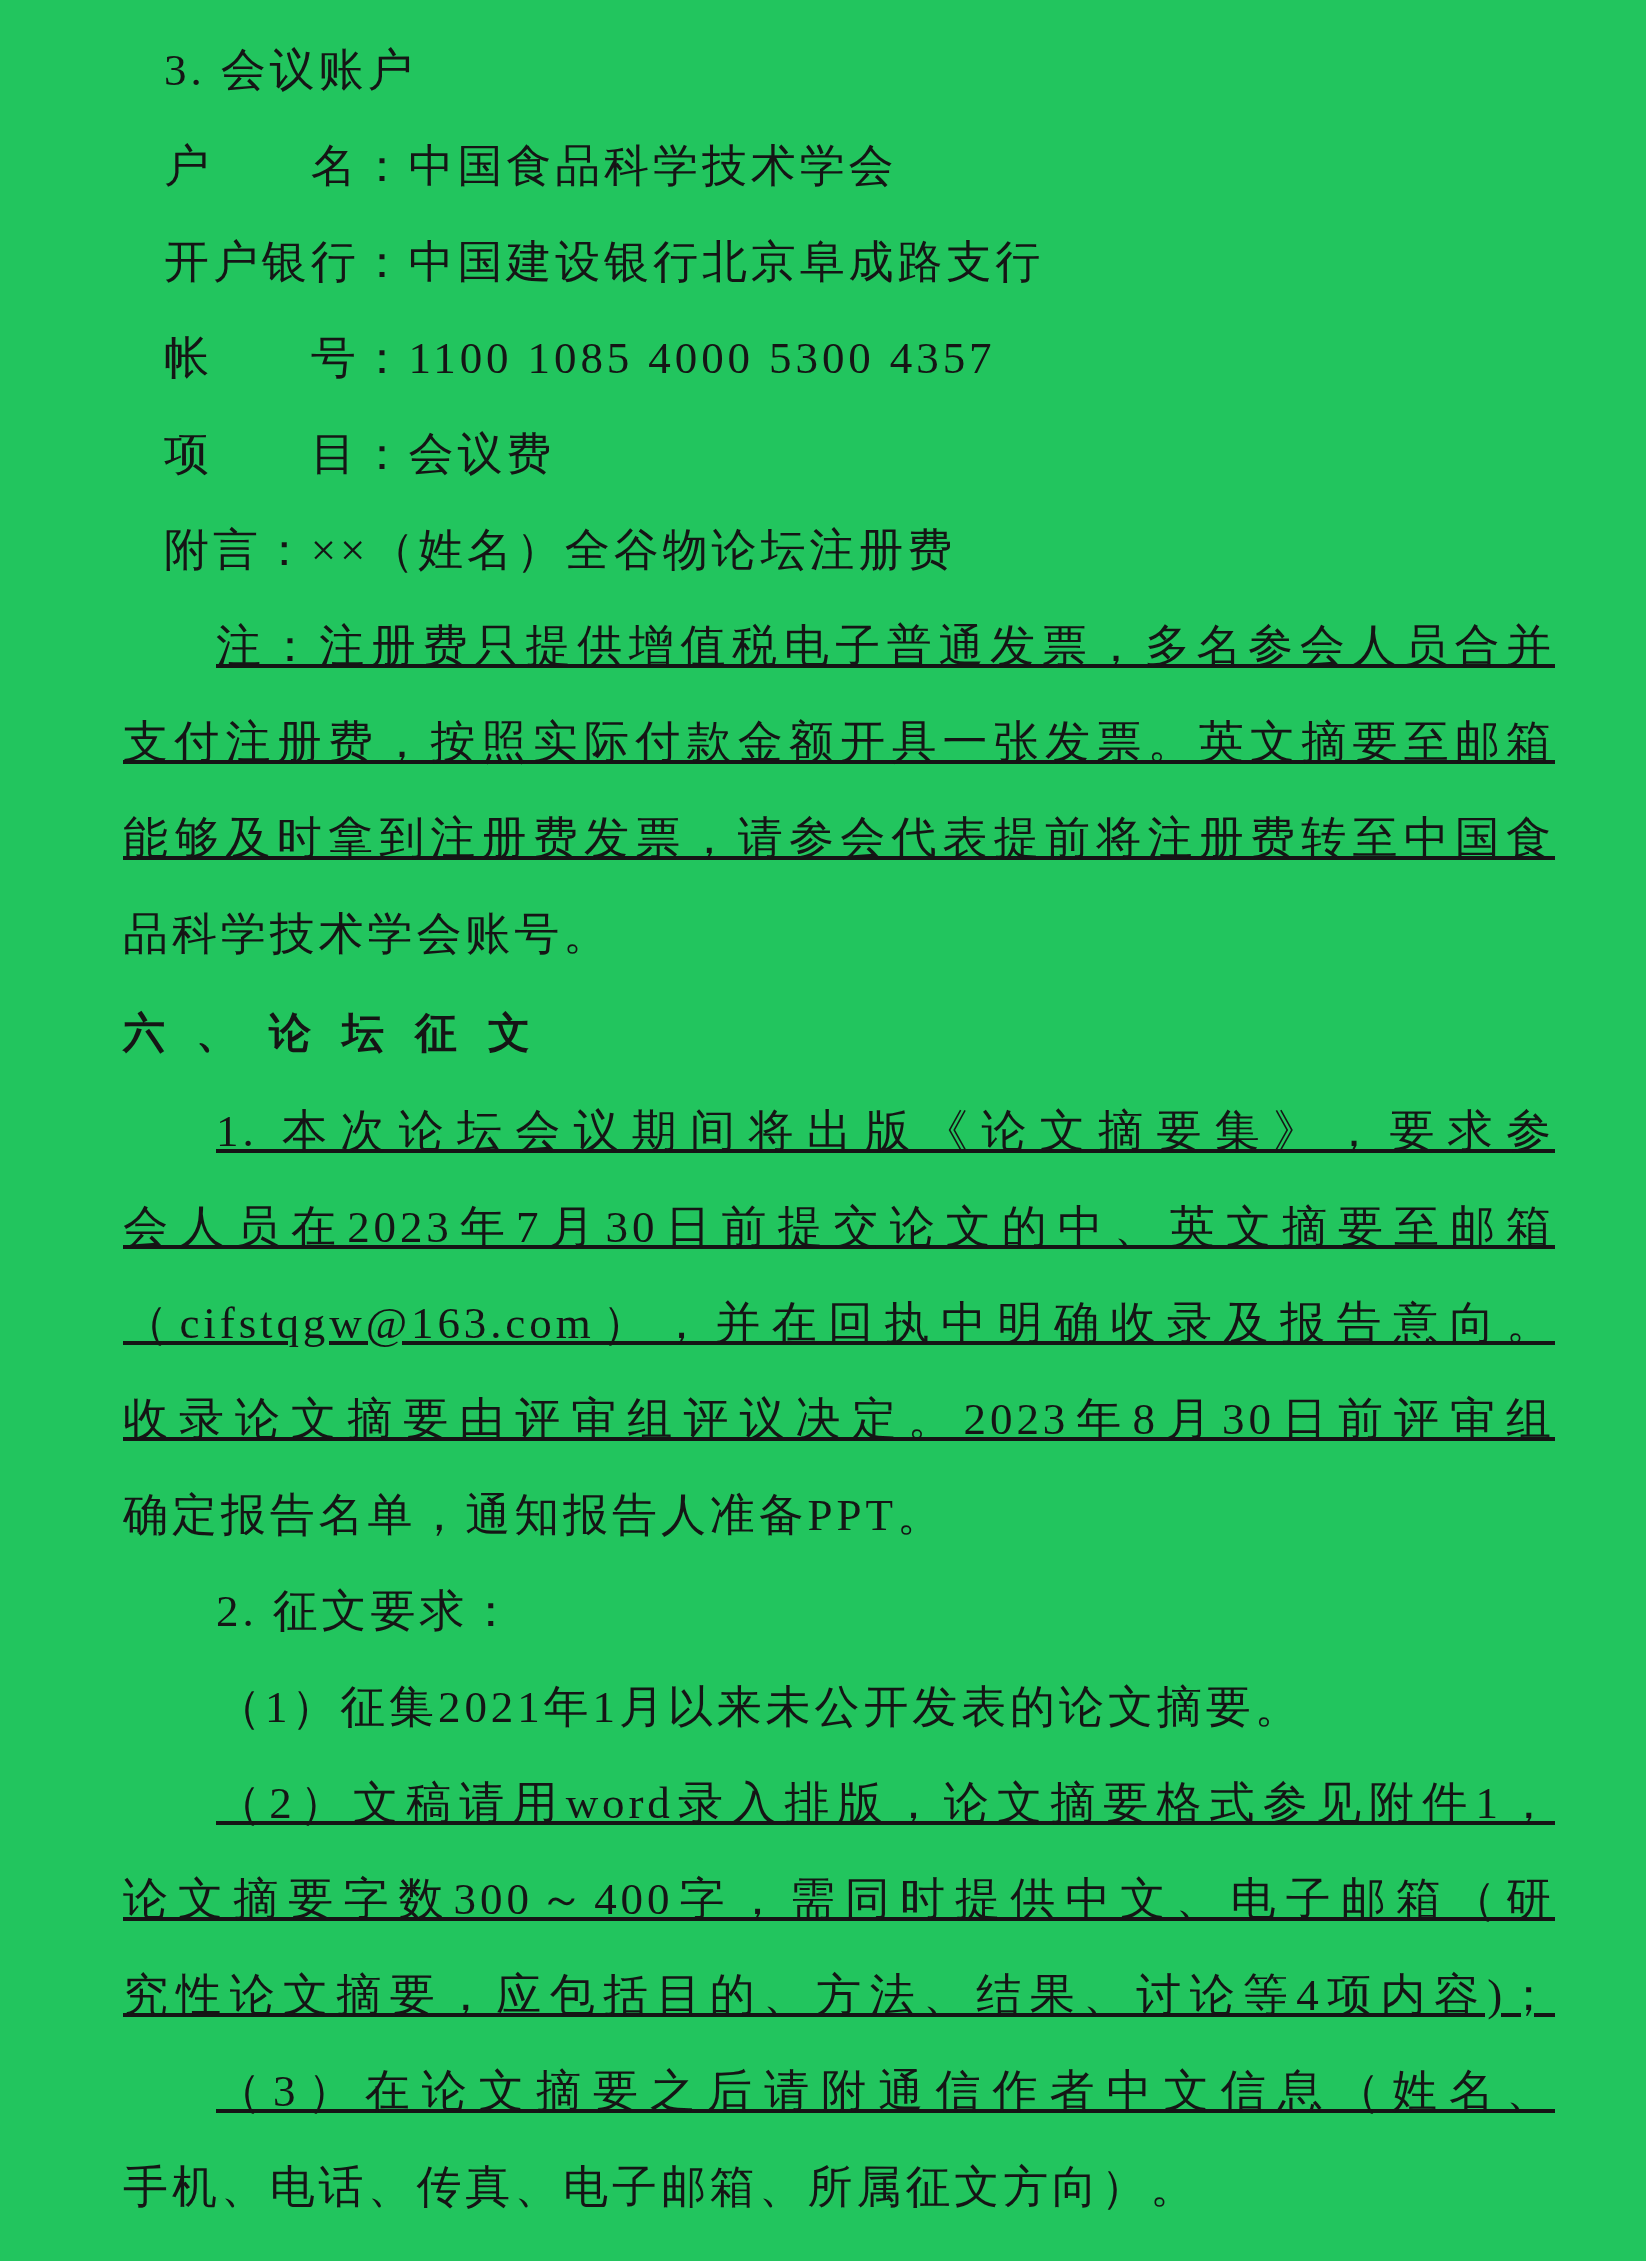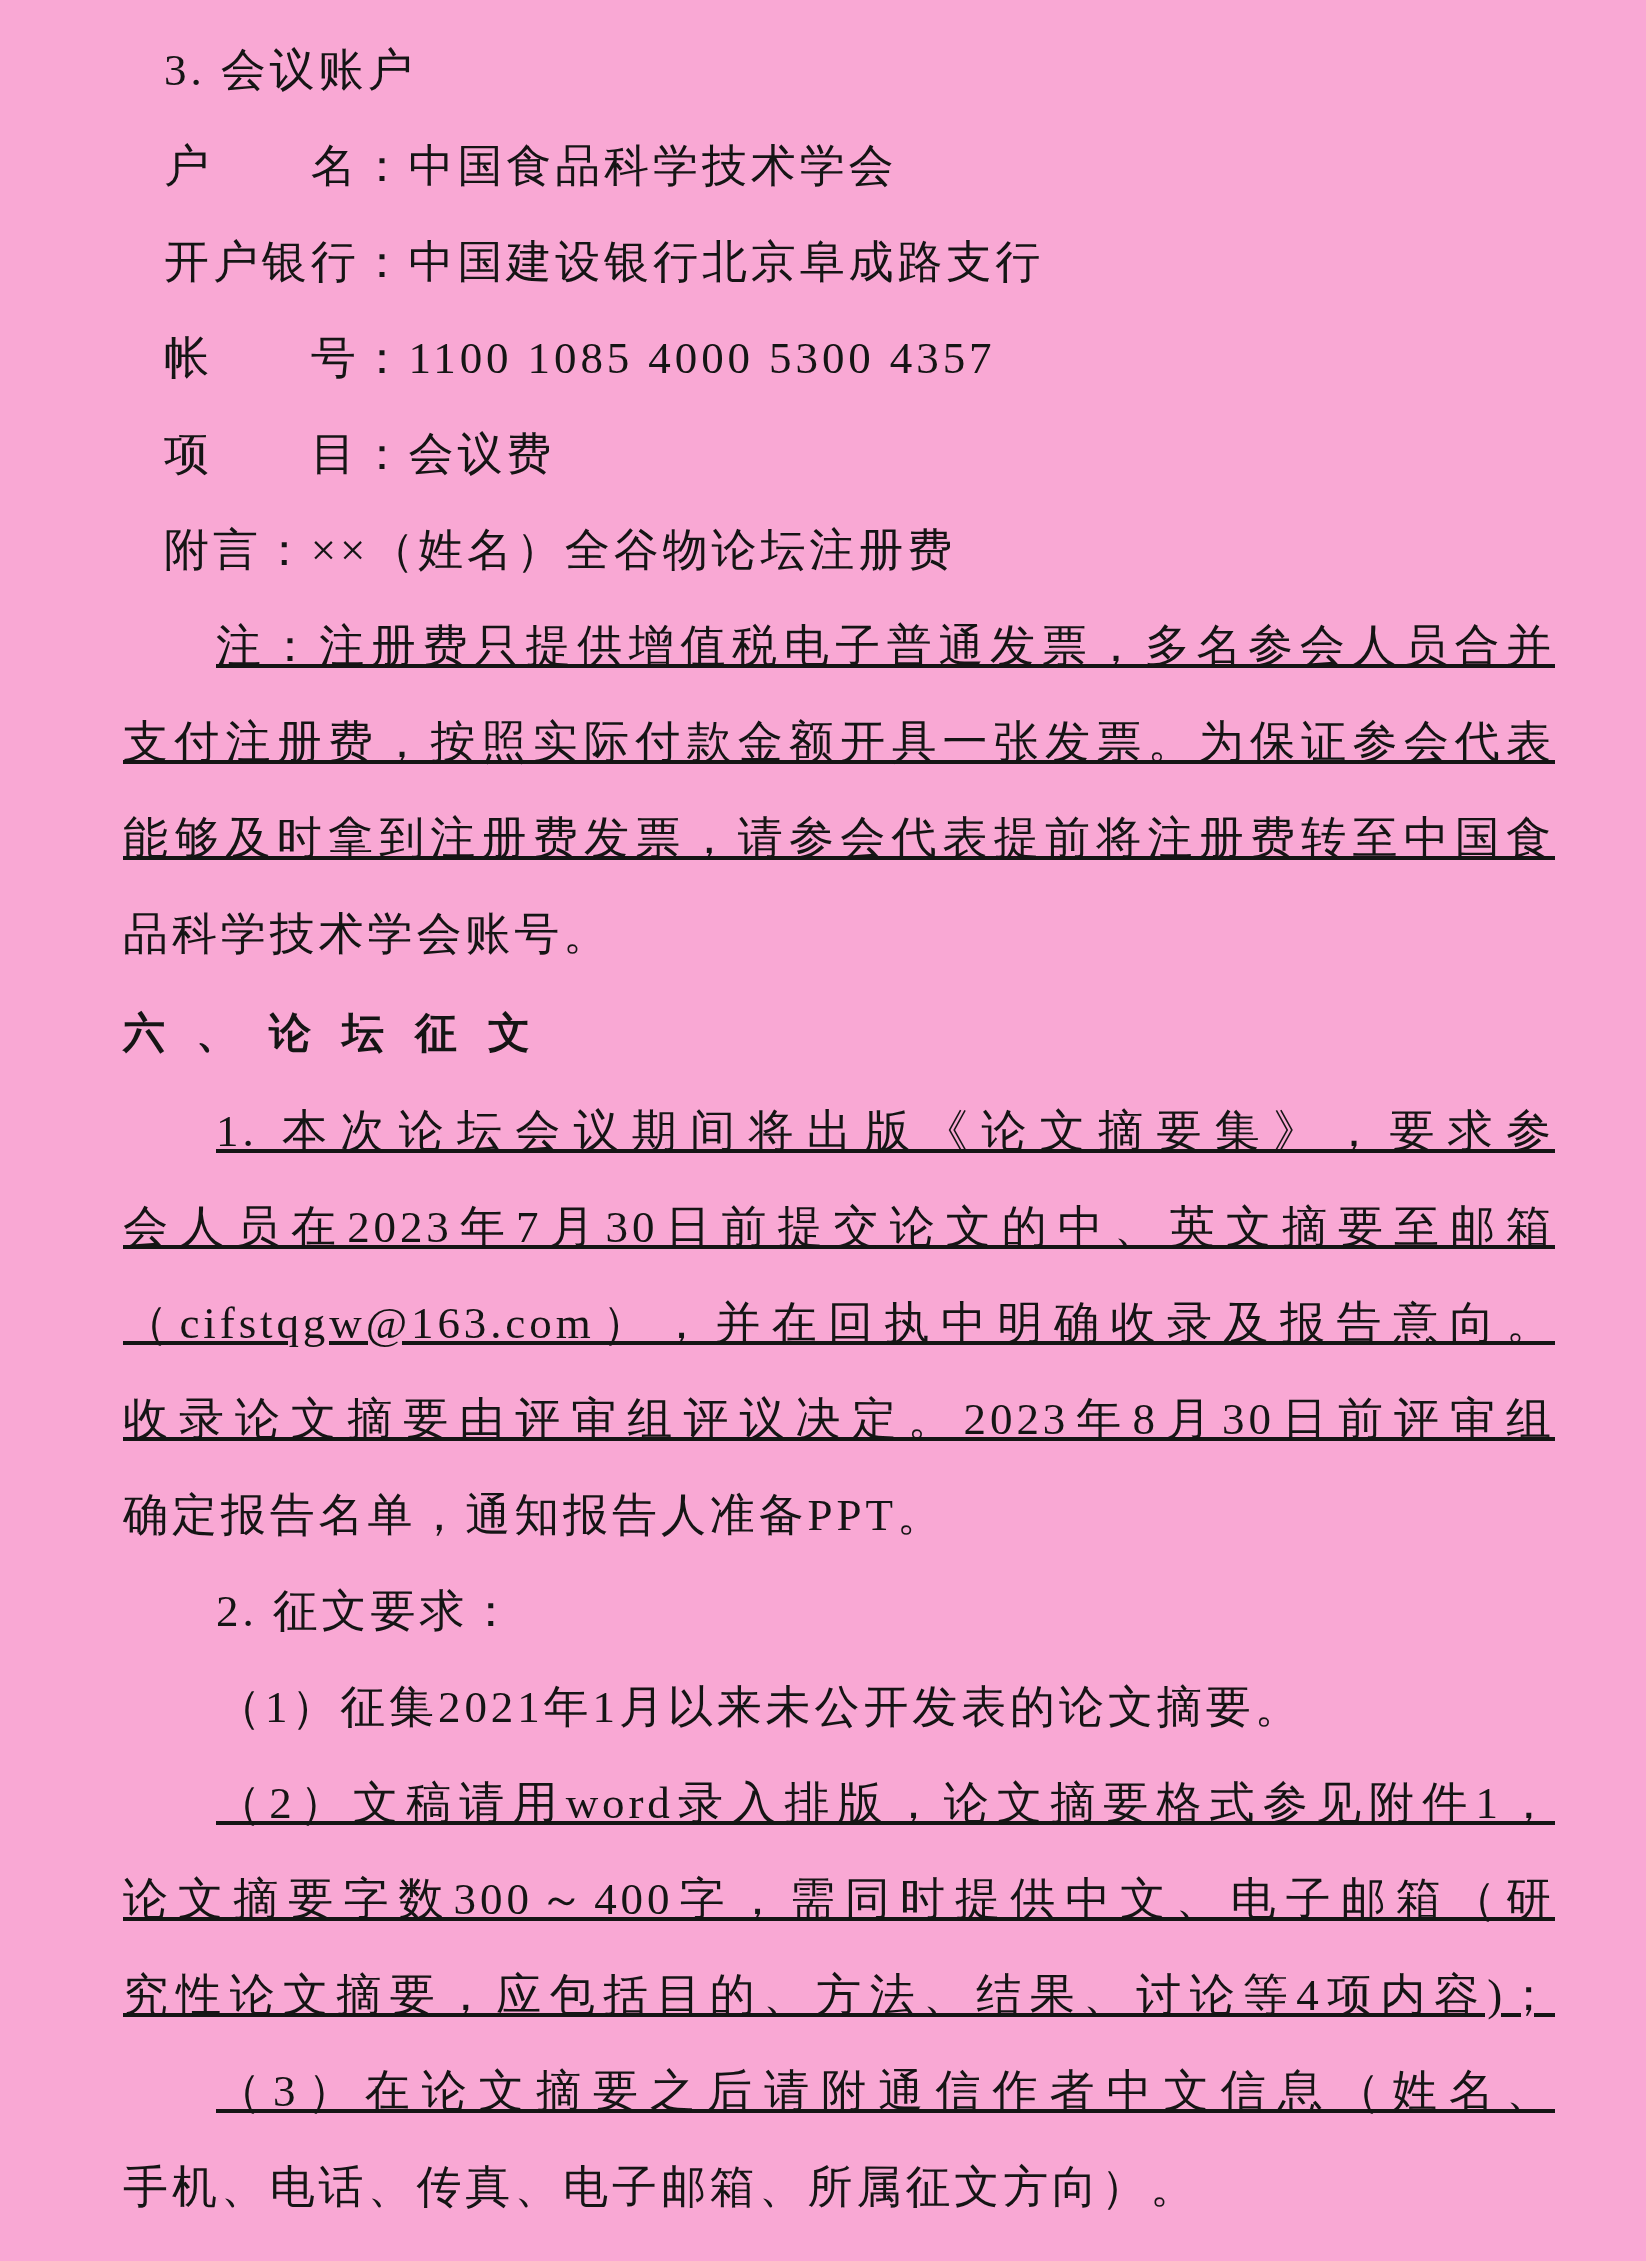"3. 会议账户" .page { background: #f9a8d4 -> #22c55e }
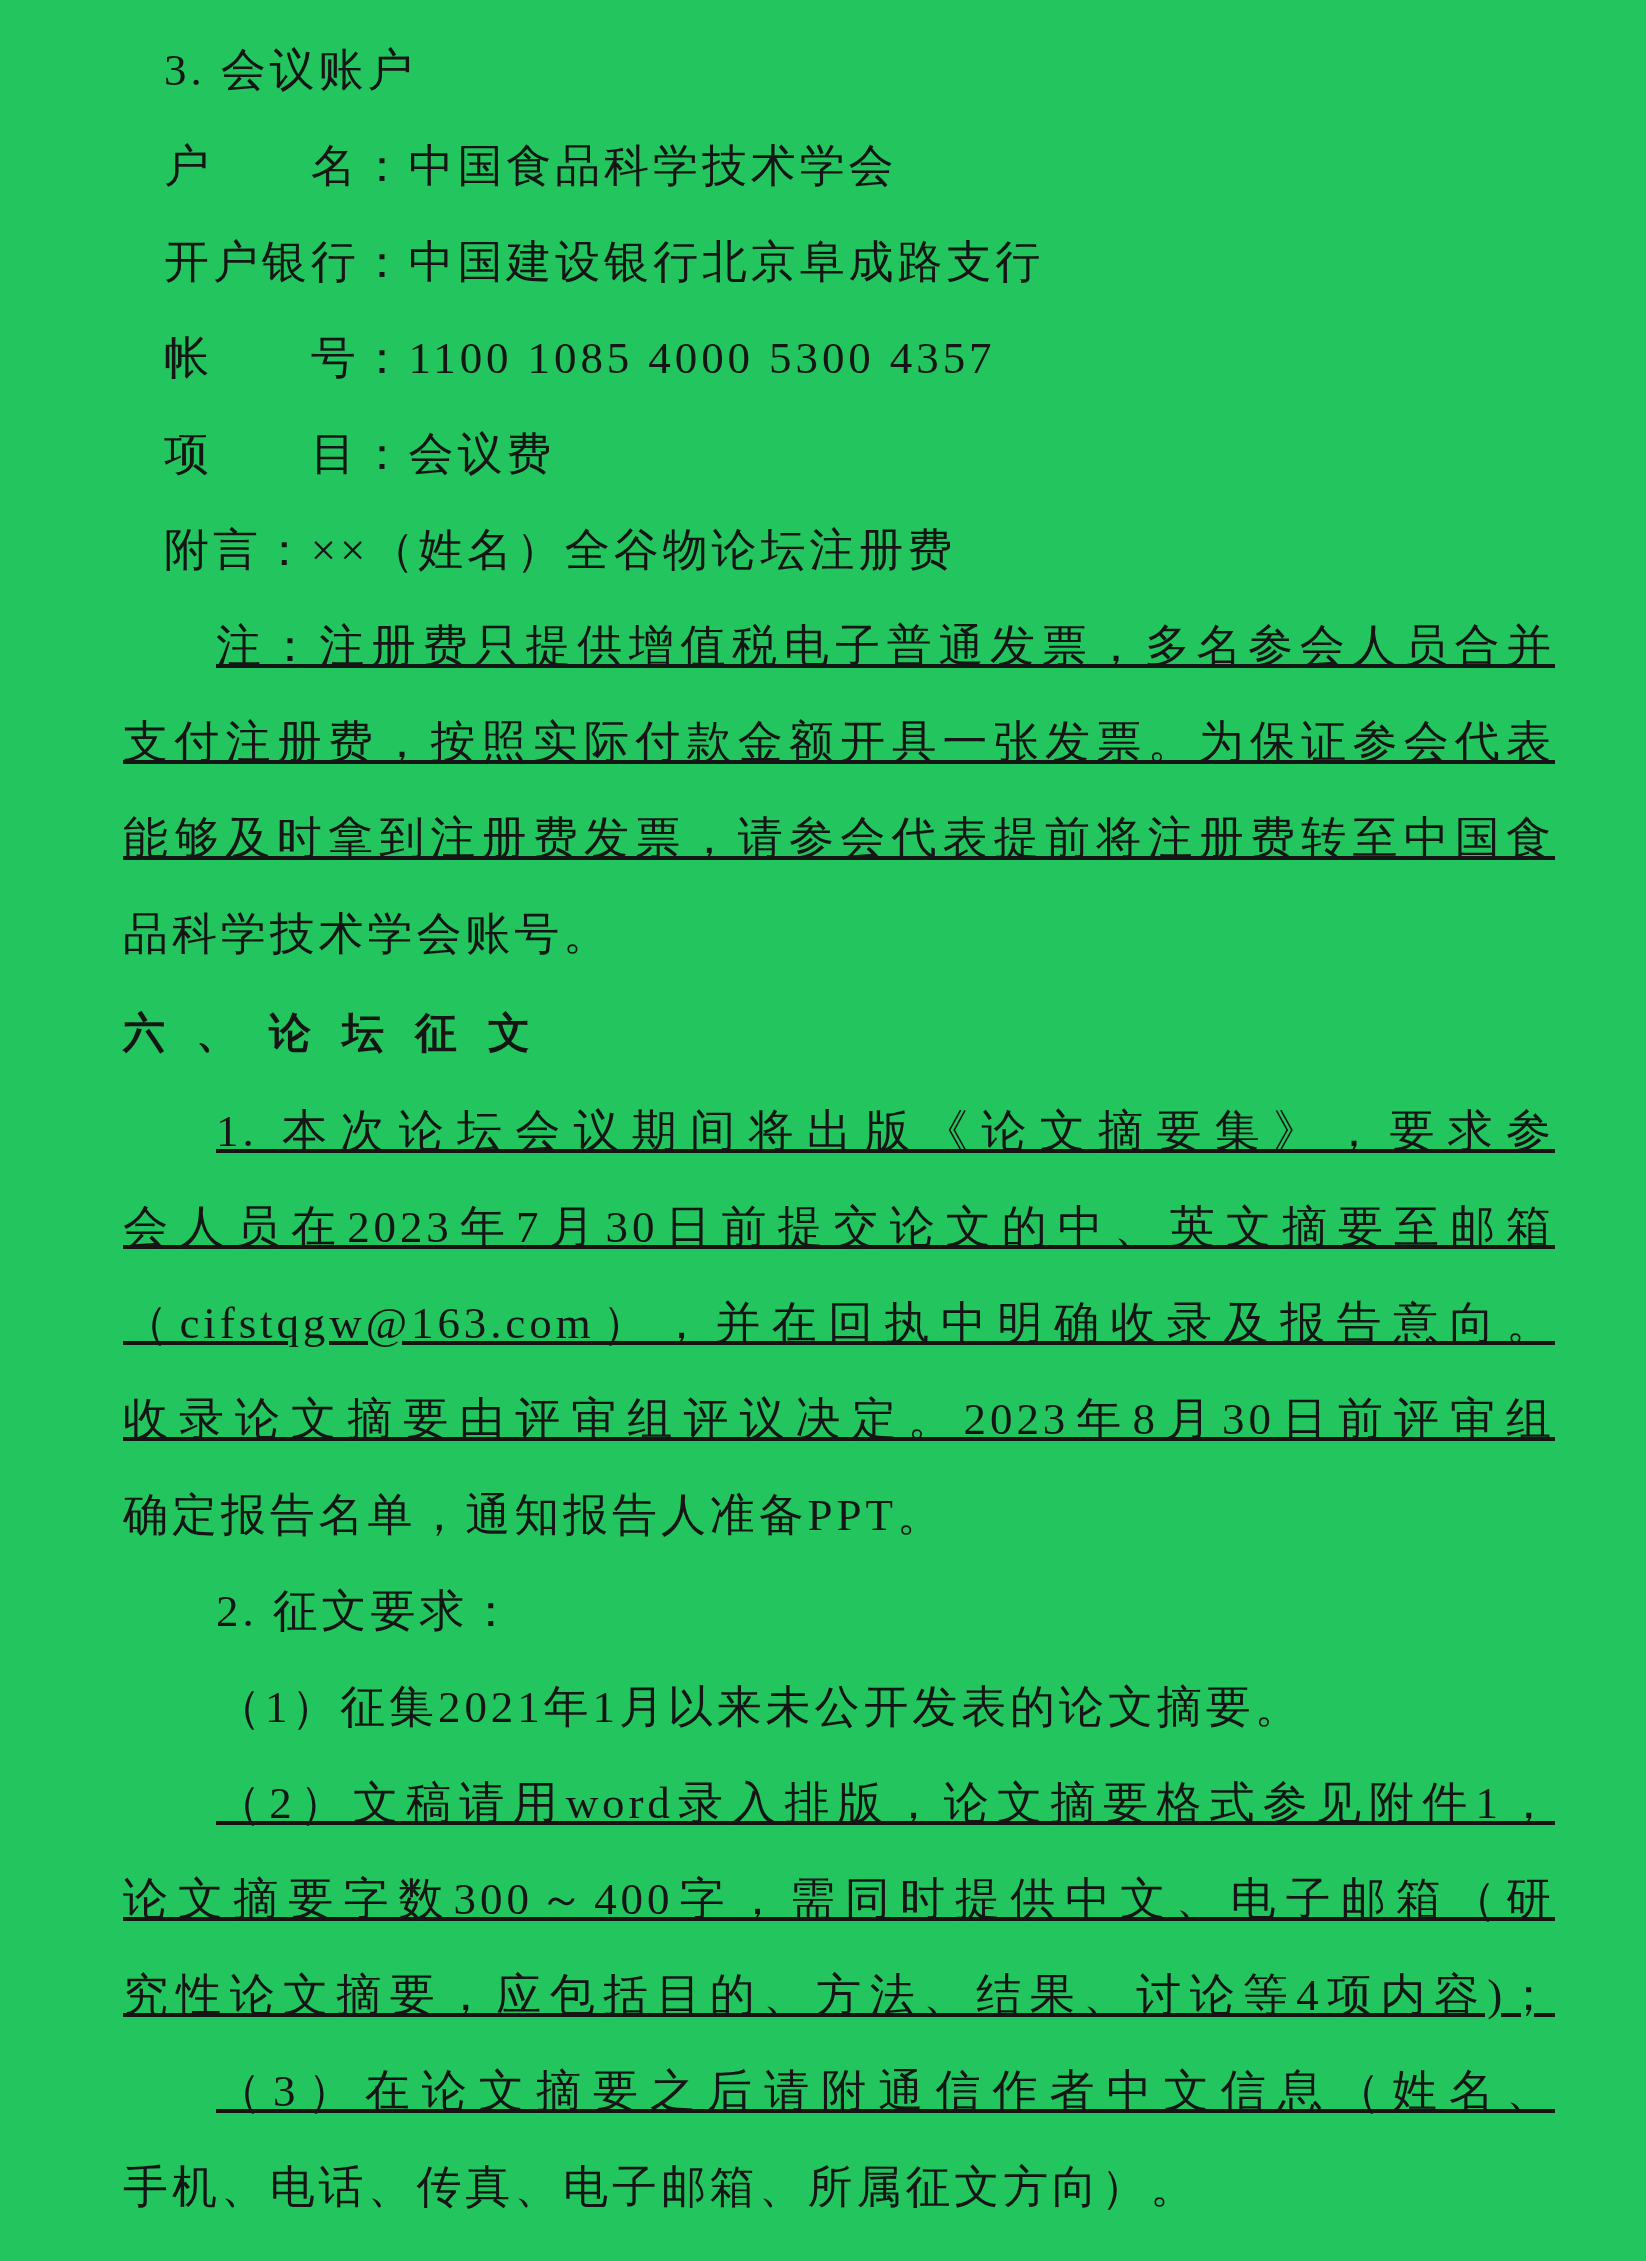"支付注册费，按照实际付款金额开具一张发票。为保证参会代表" div.line { text: 为保证参会代表 -> 英文摘要至邮箱 }
